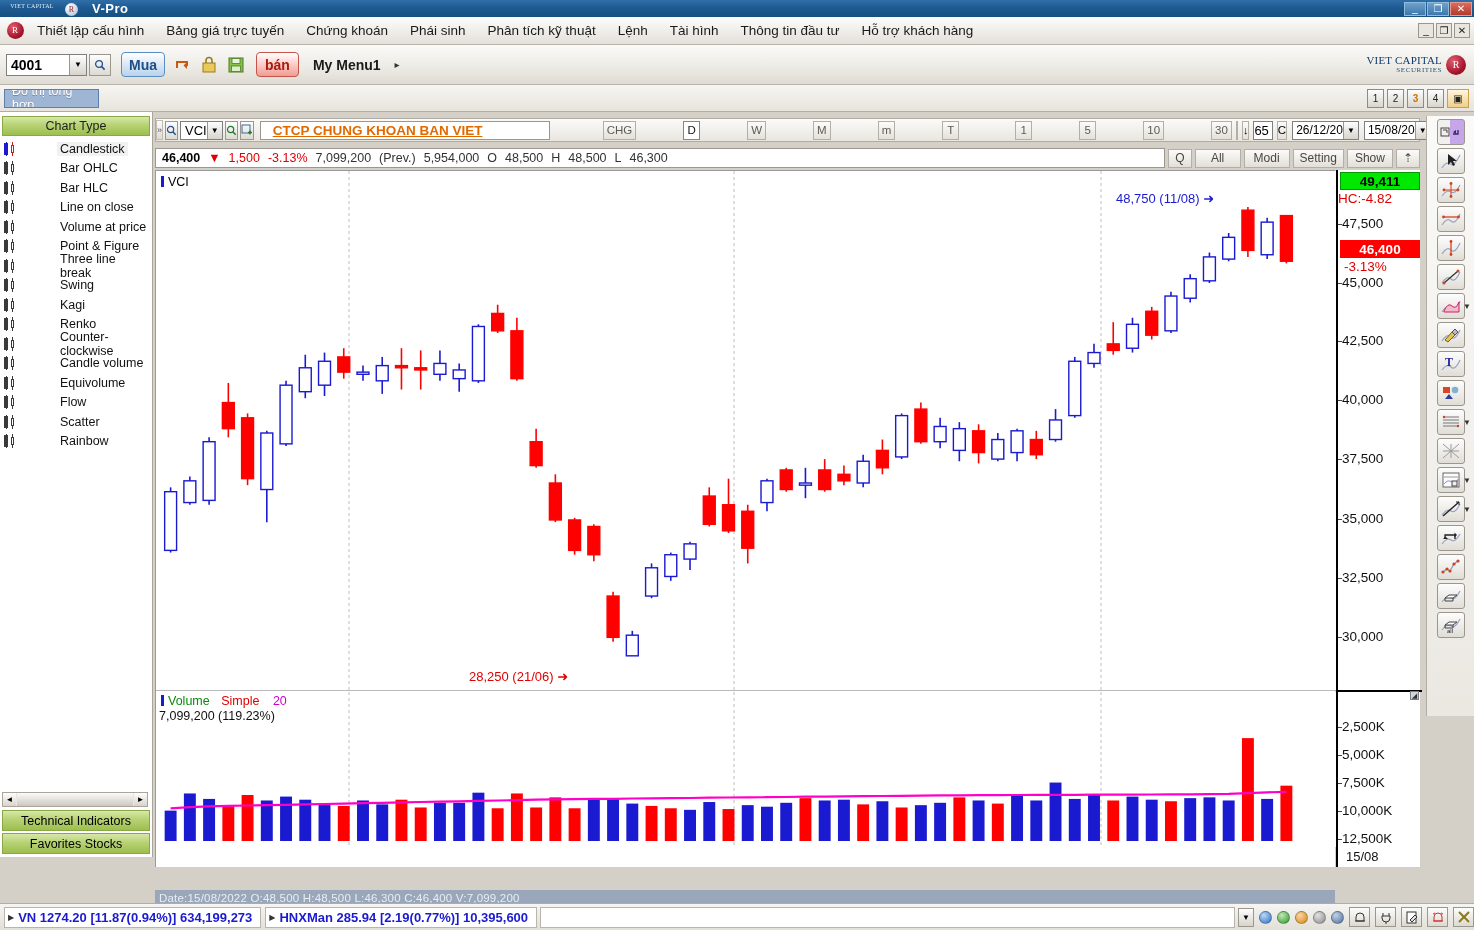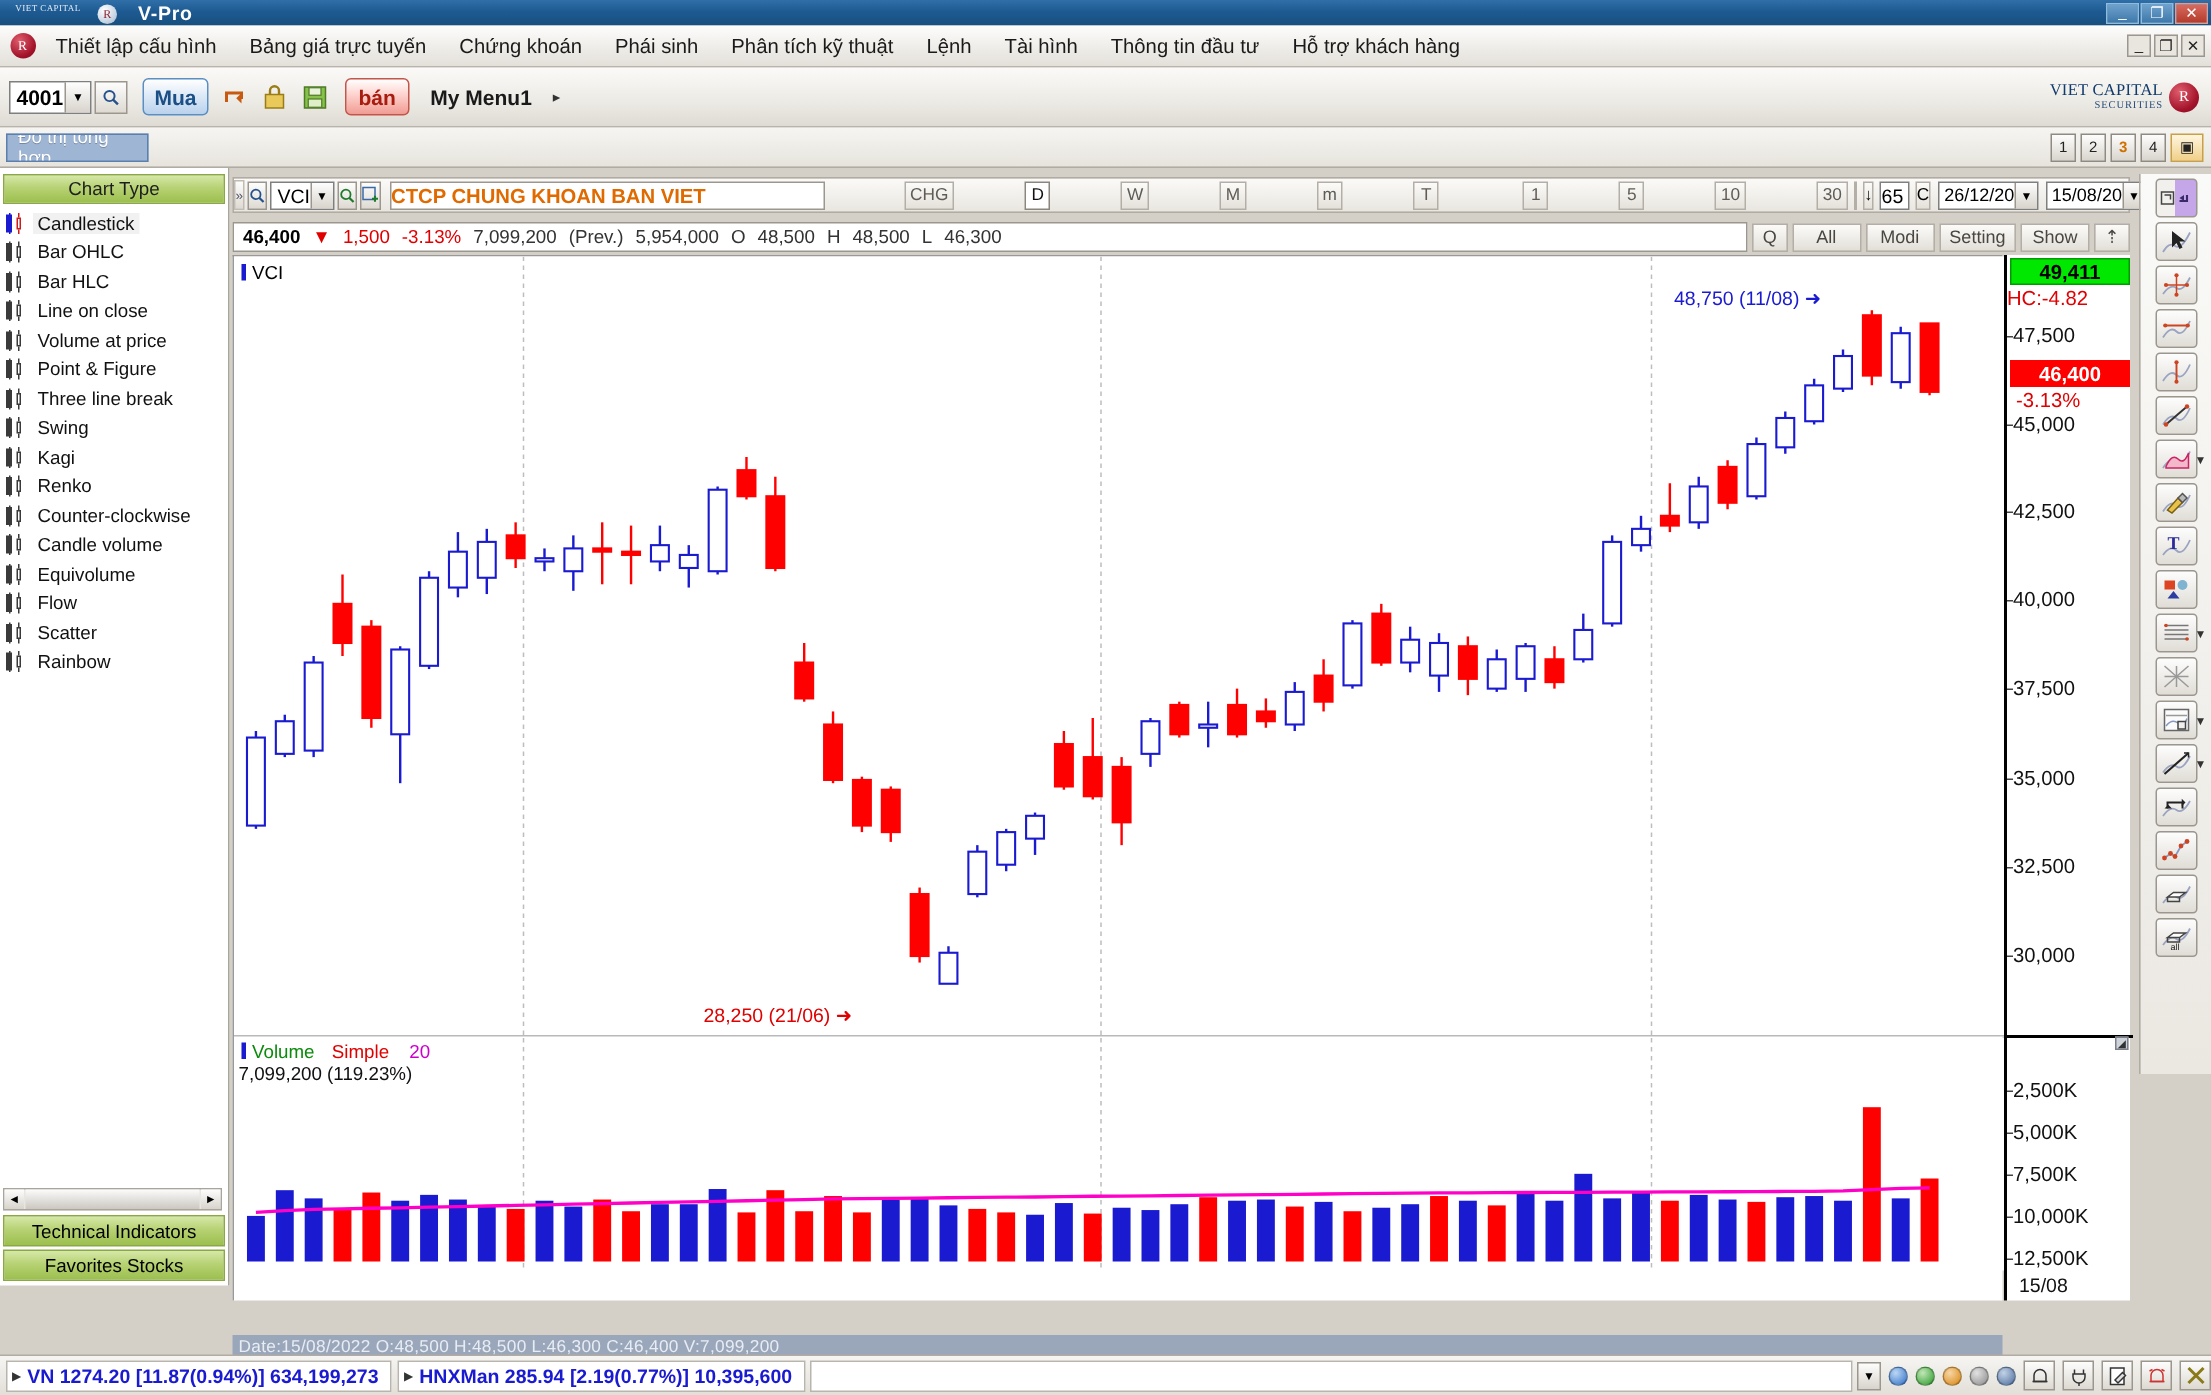"4001" .acct-val { width: 36px -> 62px }
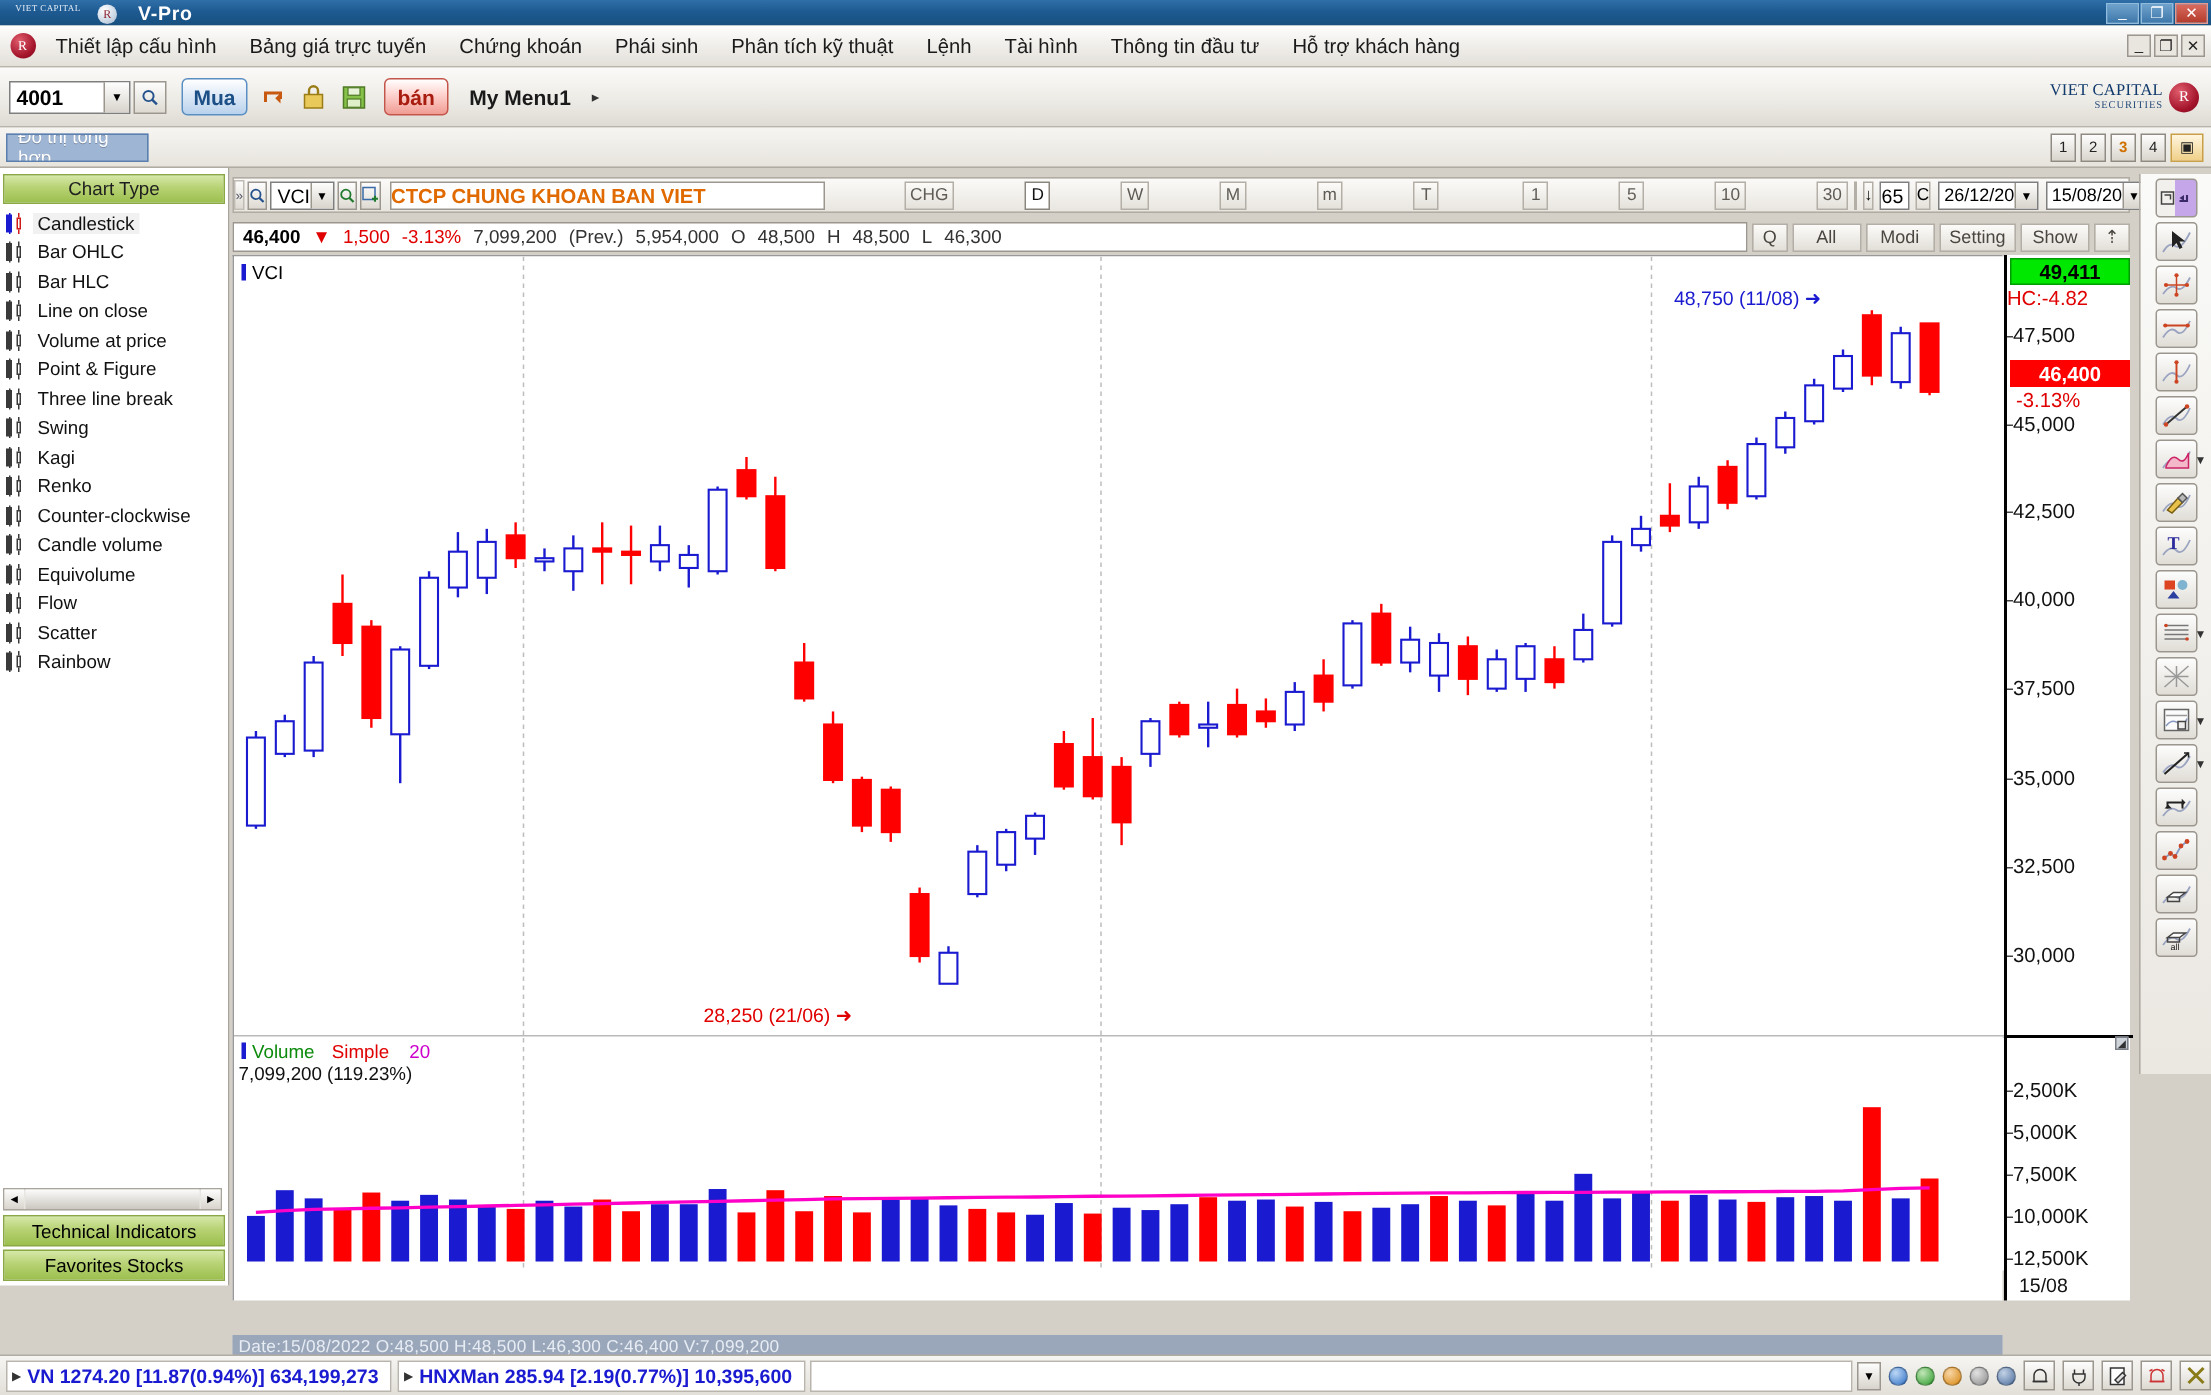"CTCP CHUNG KHOAN BAN VIET" .sym-name { padding-left: 0 -> 12px; text-decoration: none -> underline }
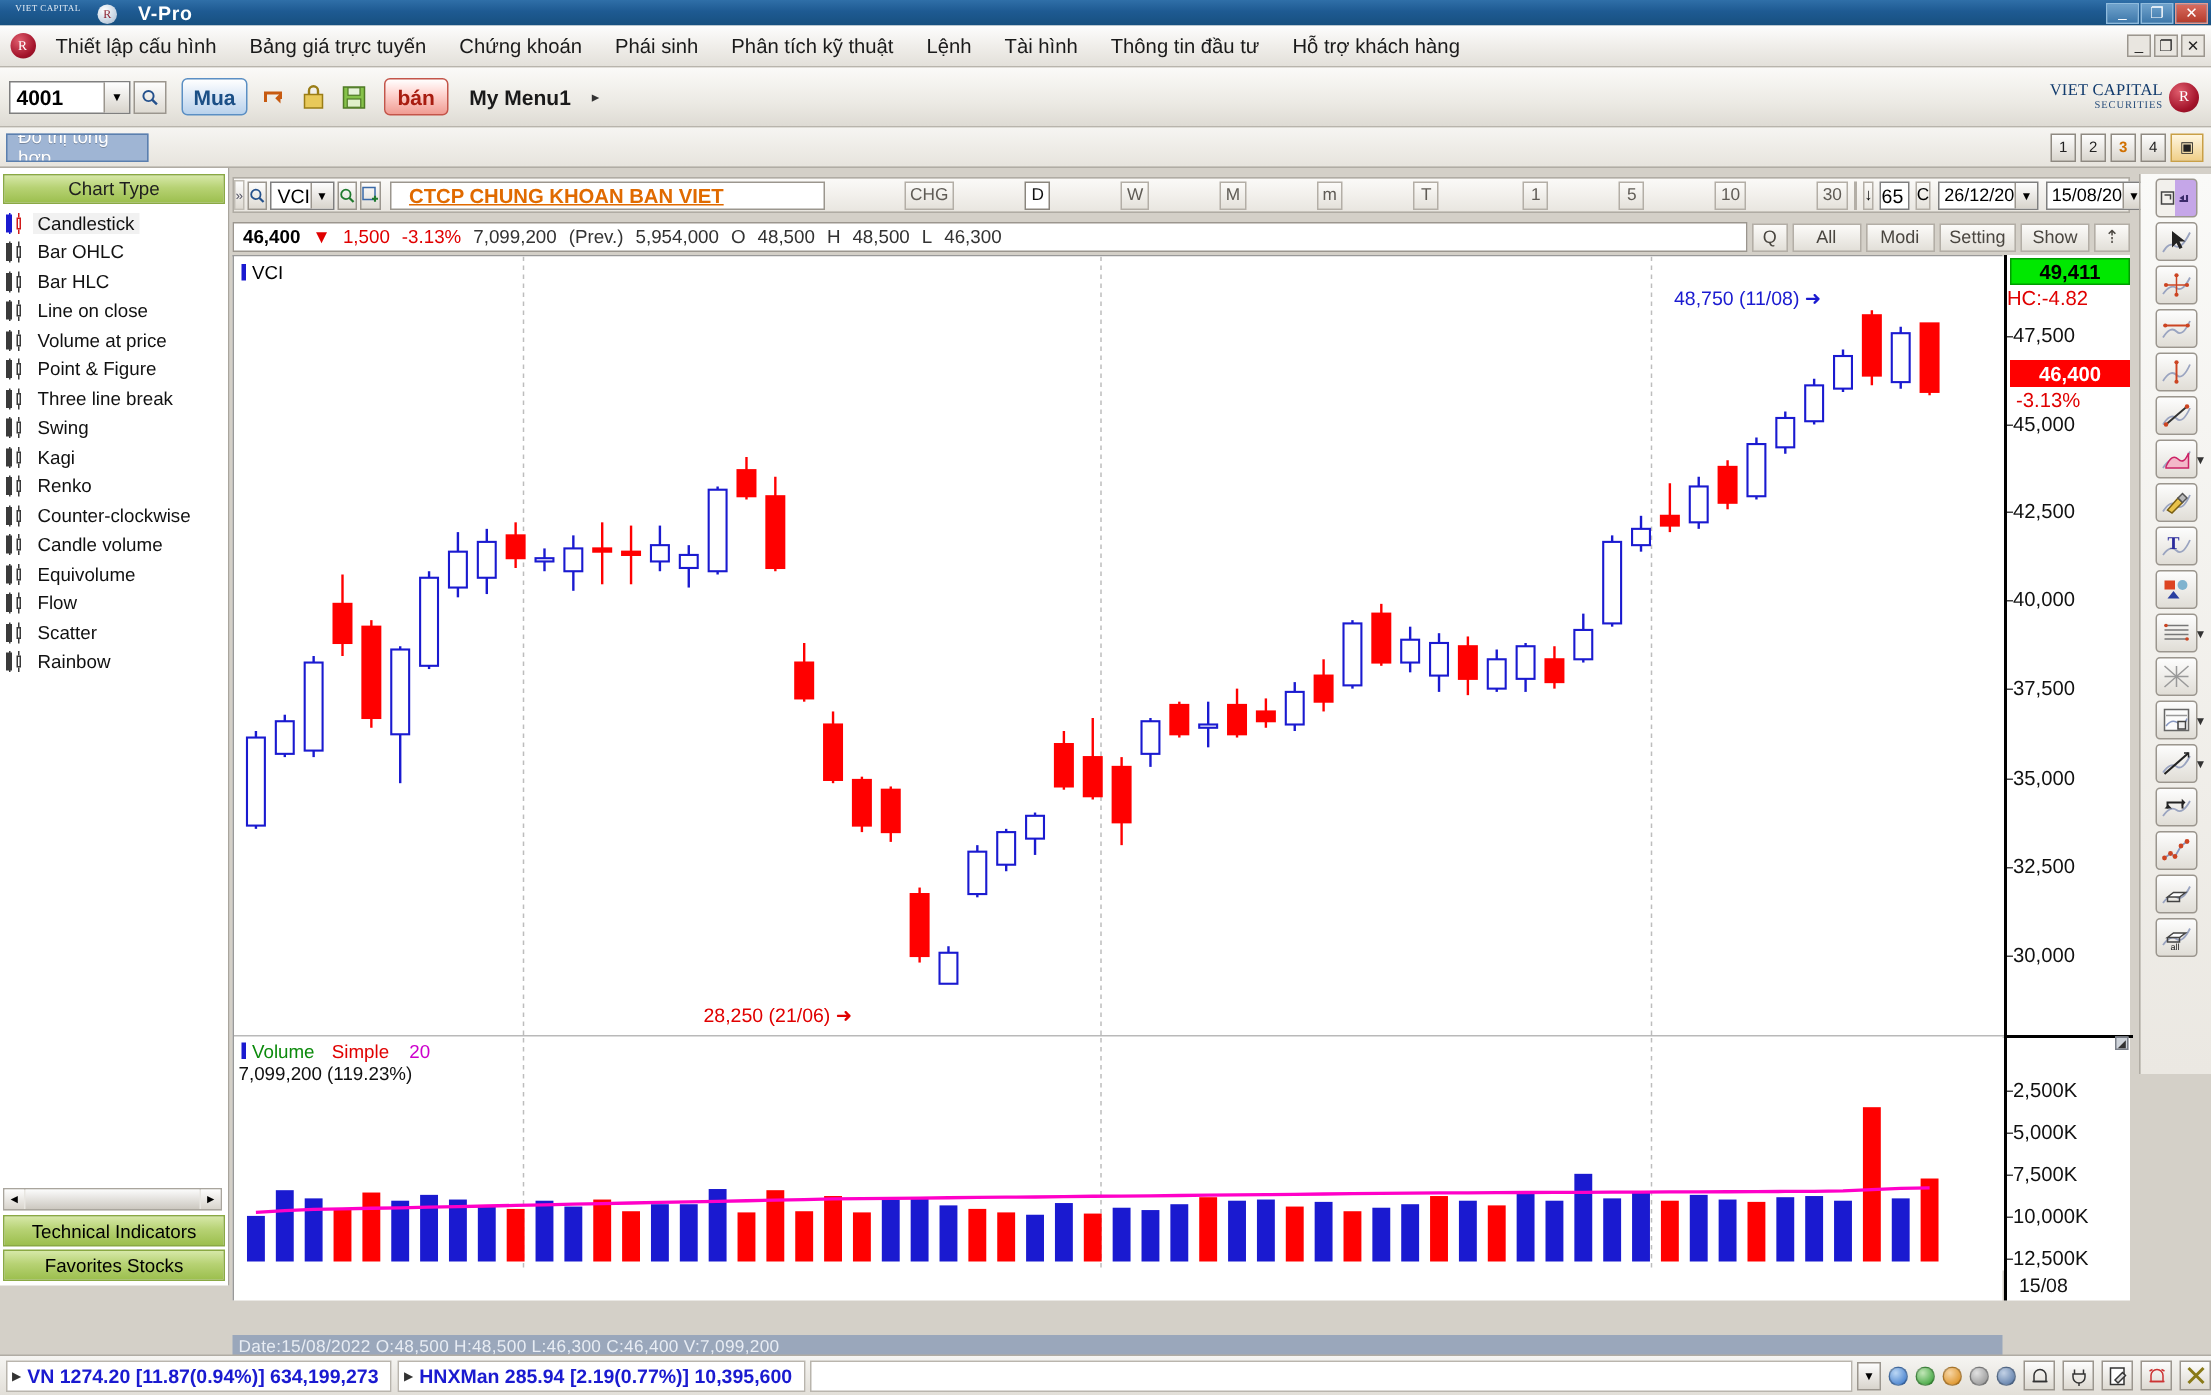"Candlestick" .ct-item { gap: none -> 35px }
